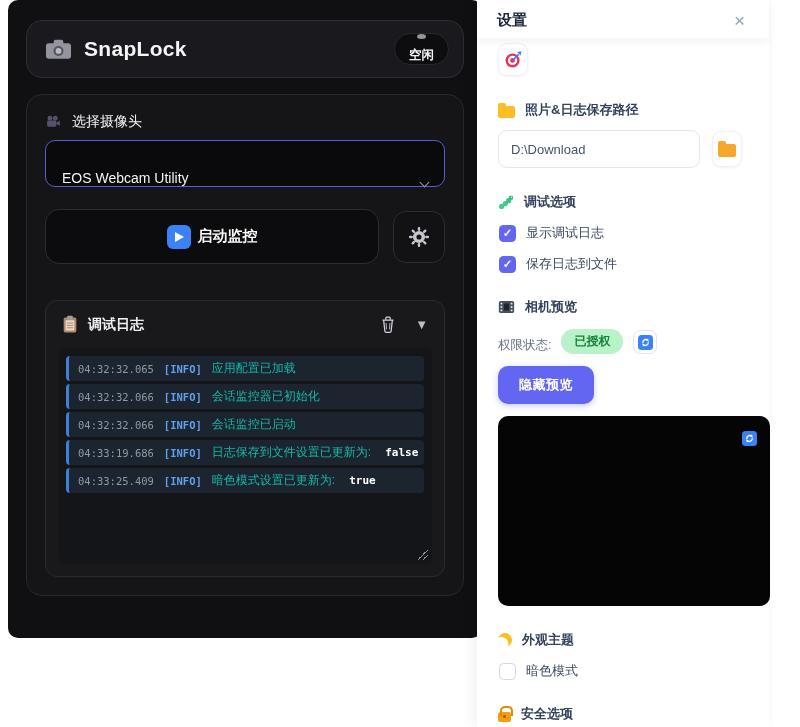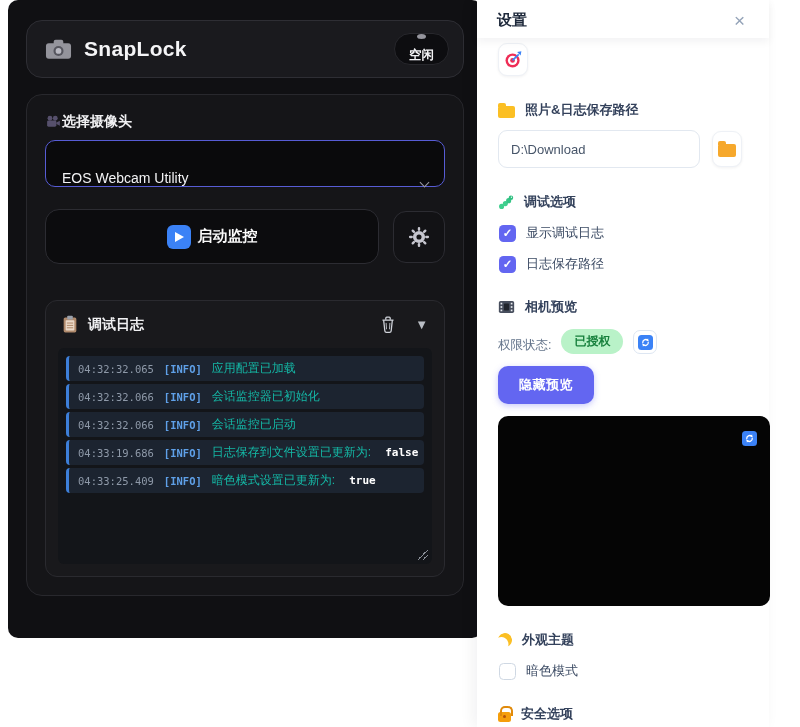"选择摄像头" .sec-label { font-weight: 700 -> 400; gap: none -> 10px }
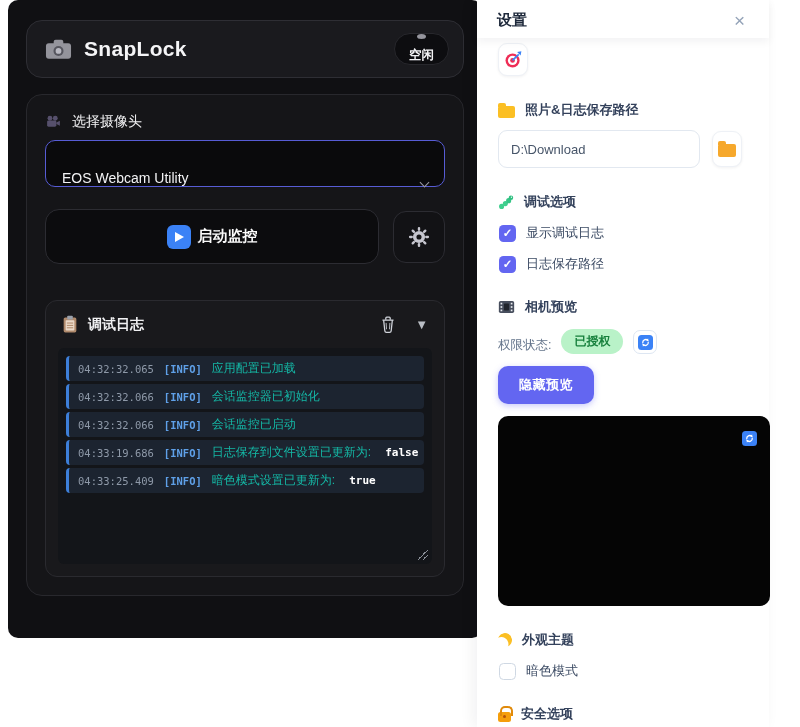"日志保存路径" span { text: 日志保存路径 -> 保存日志到文件 }
